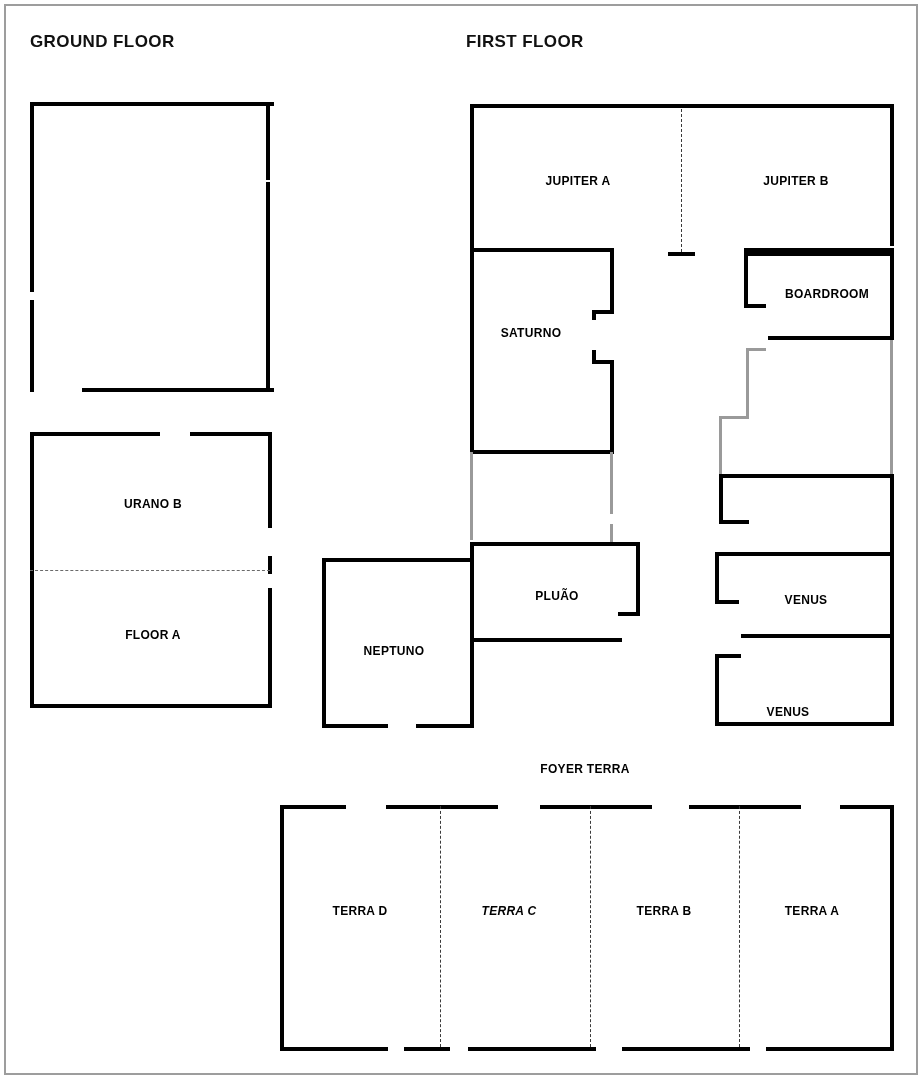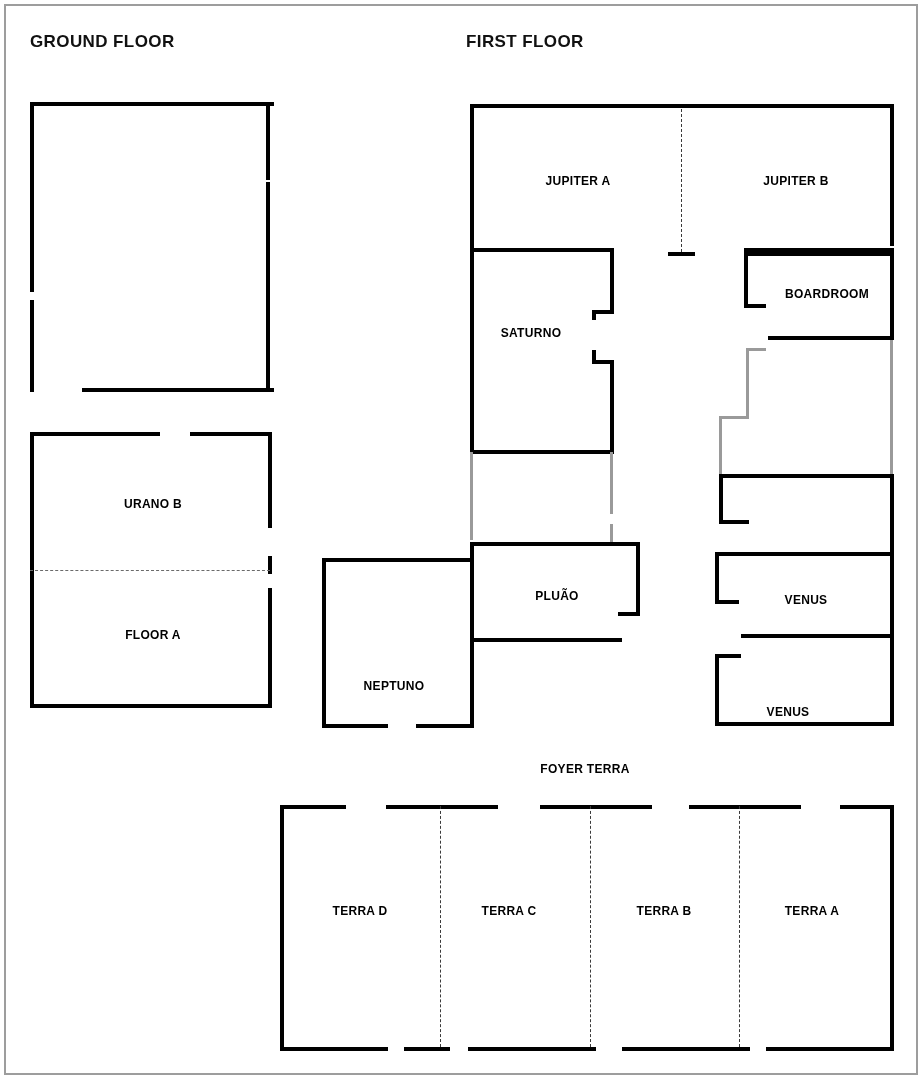"NEPTUNO" div.room-label { top: 686px -> 651px }
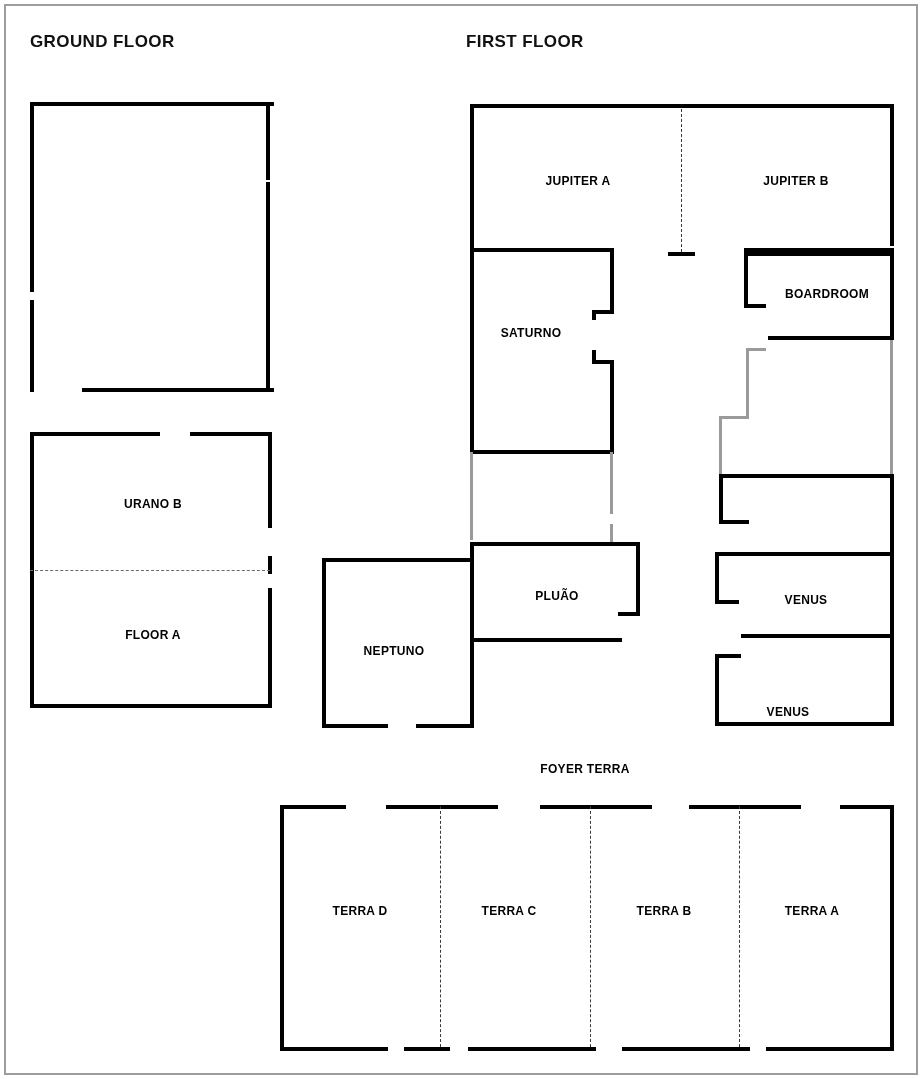"TERRA C" div.room-label { font-style: none -> italic }
